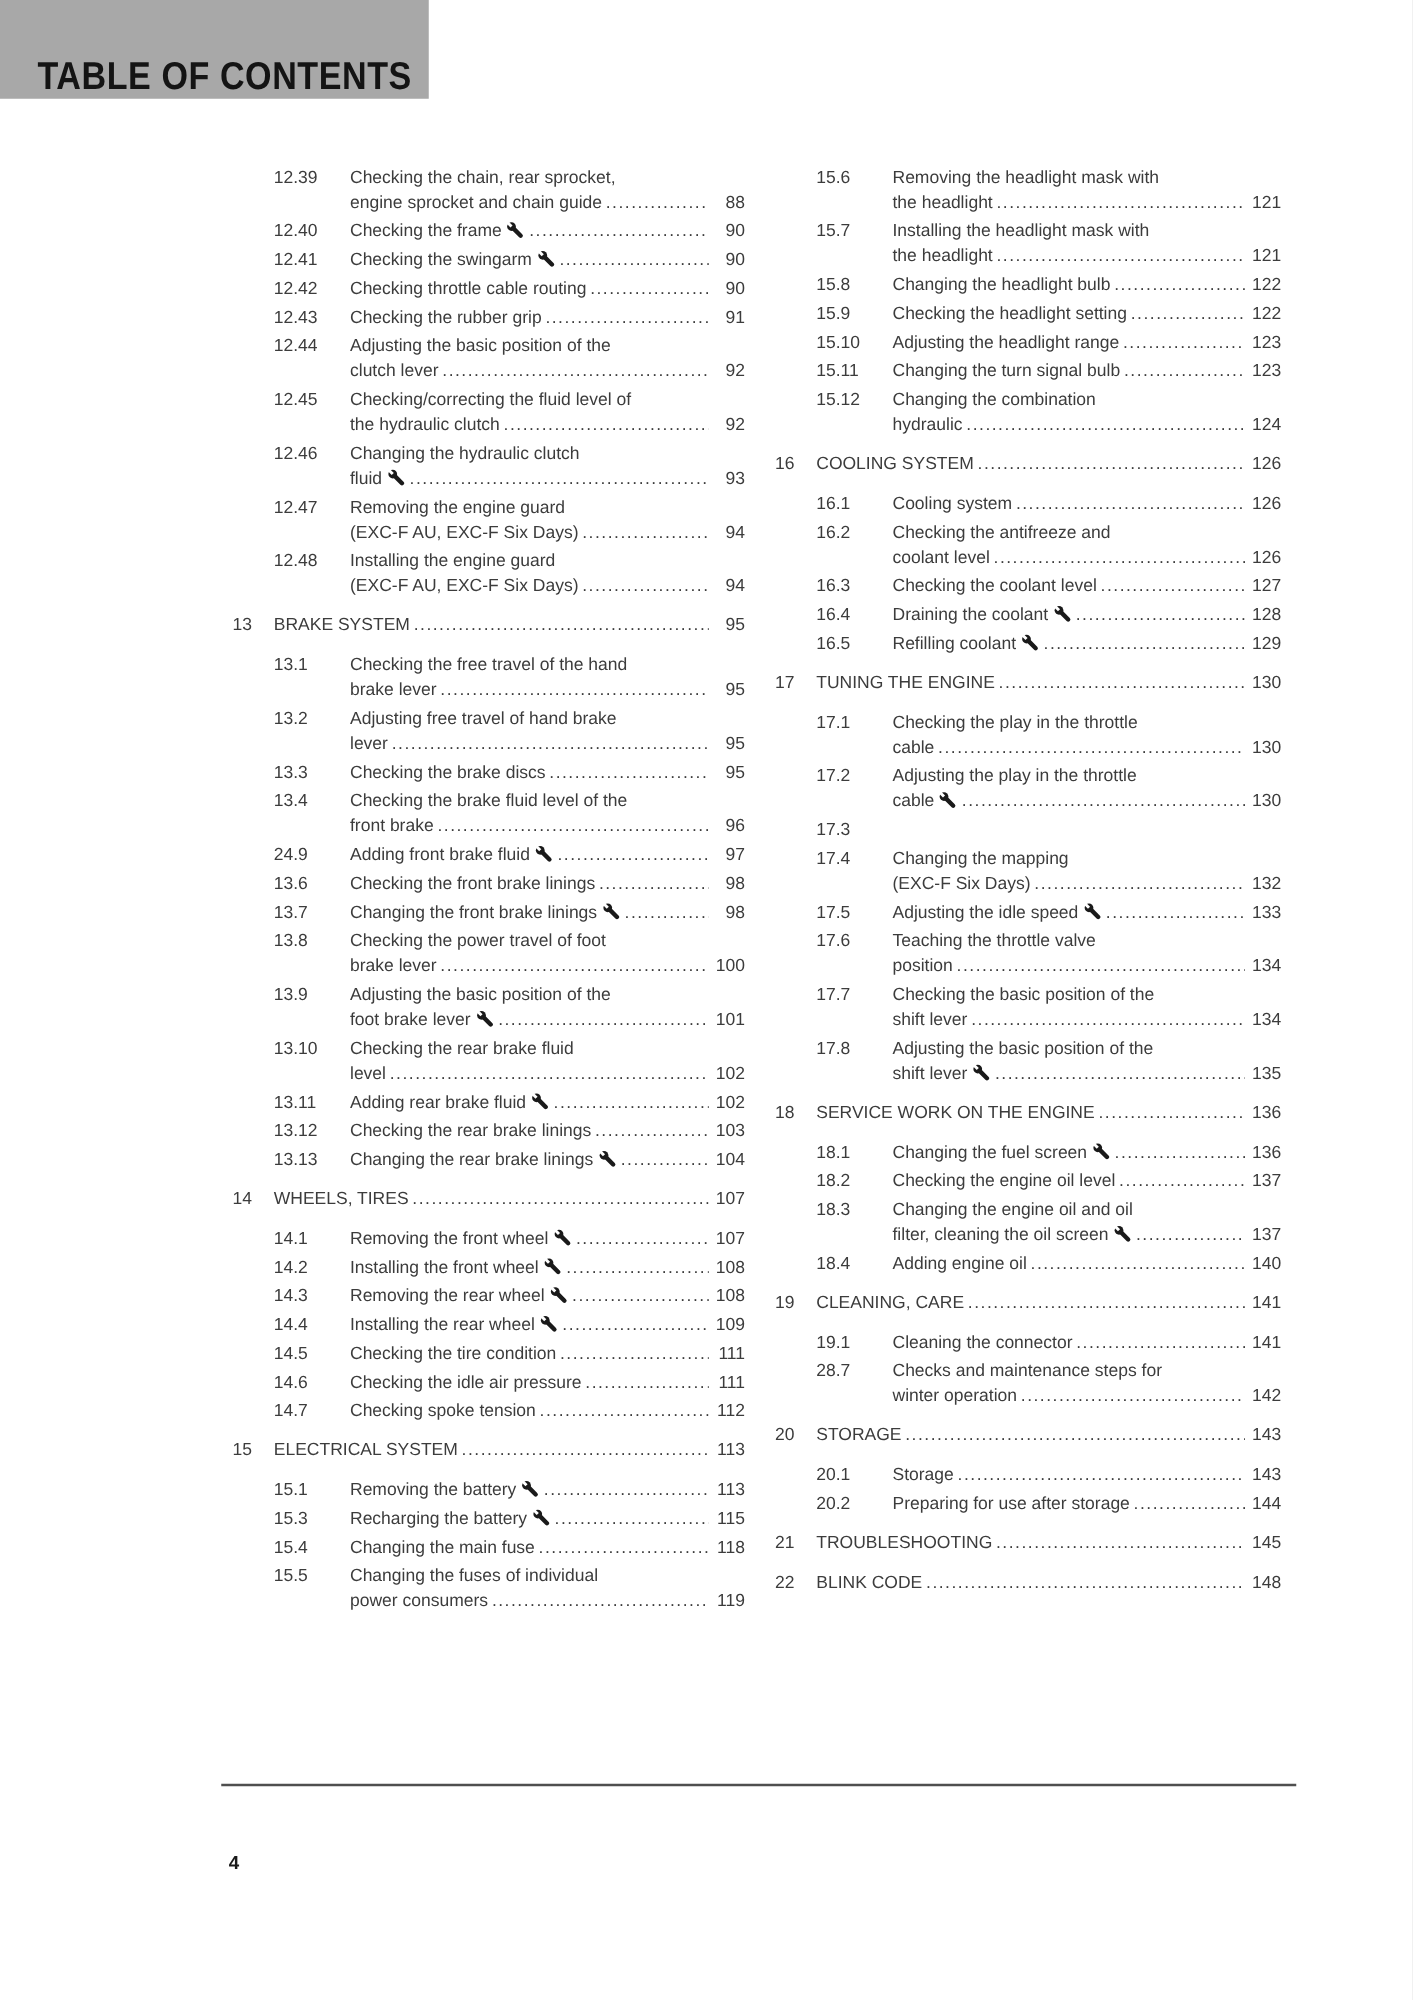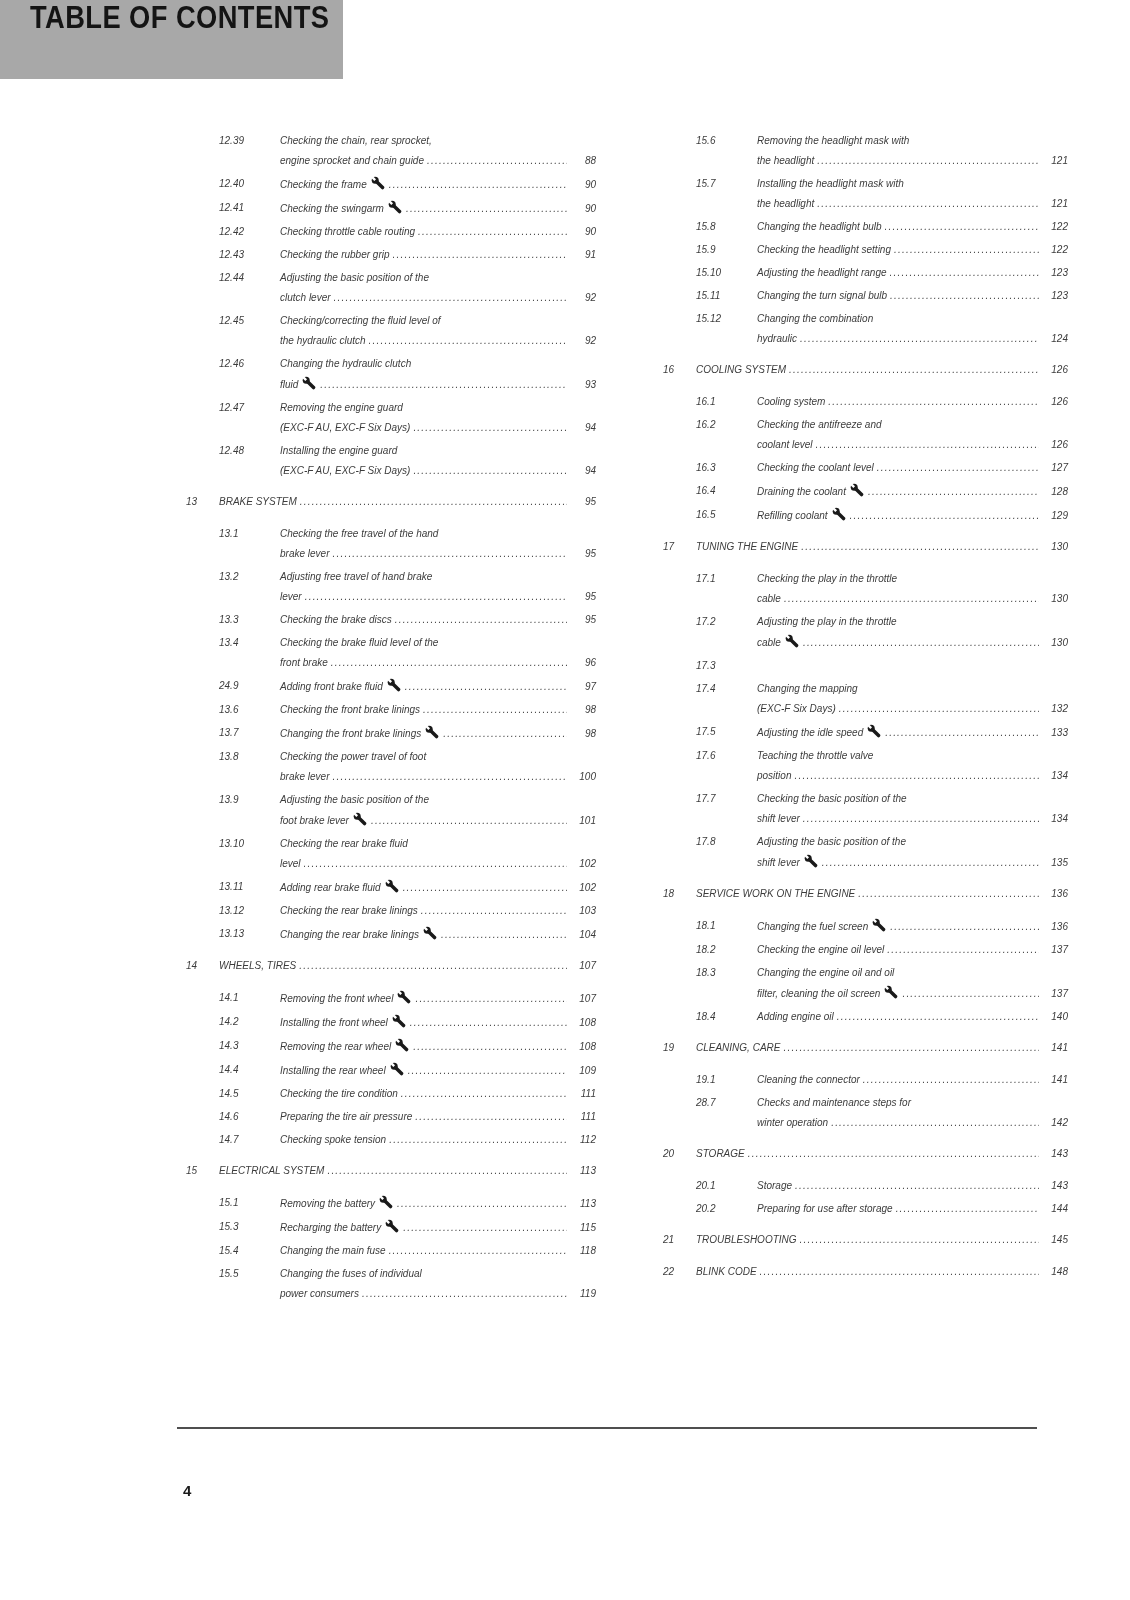"TABLE OF CONTENTS" .header-band { align-items: flex-start -> flex-end }
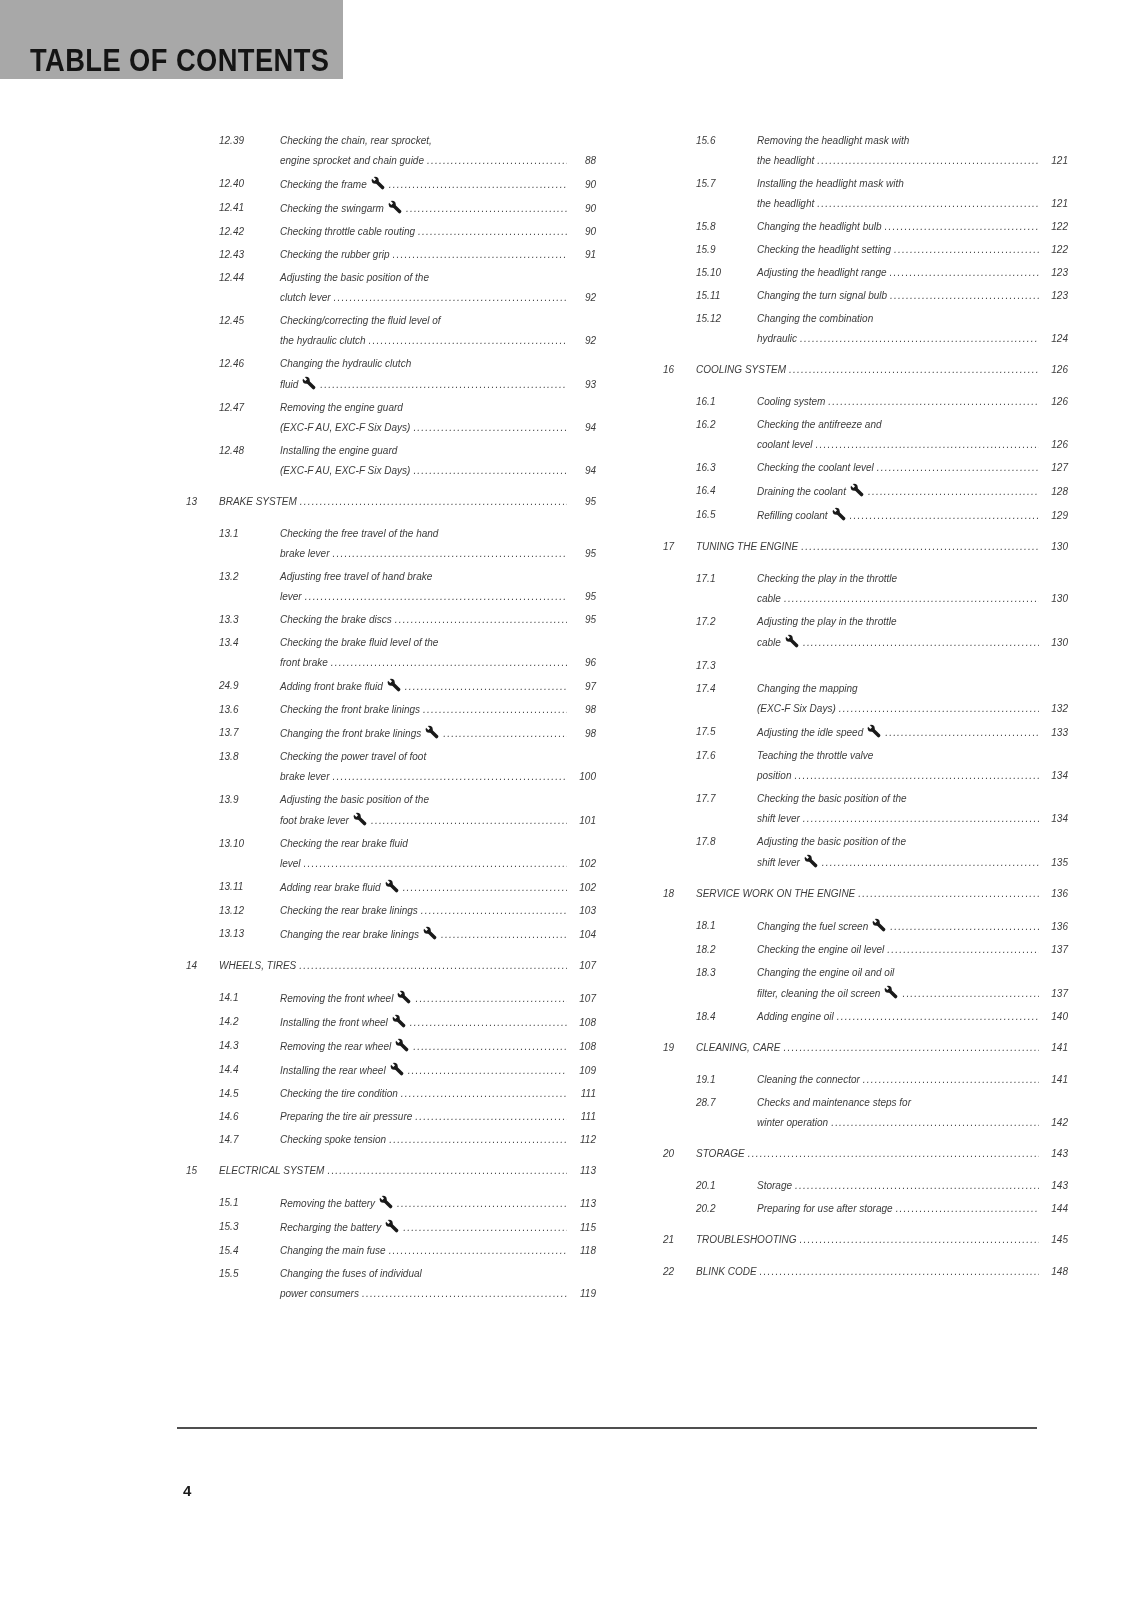"12.39" .col { font-size: 10px -> 14px; font-style: italic -> none }
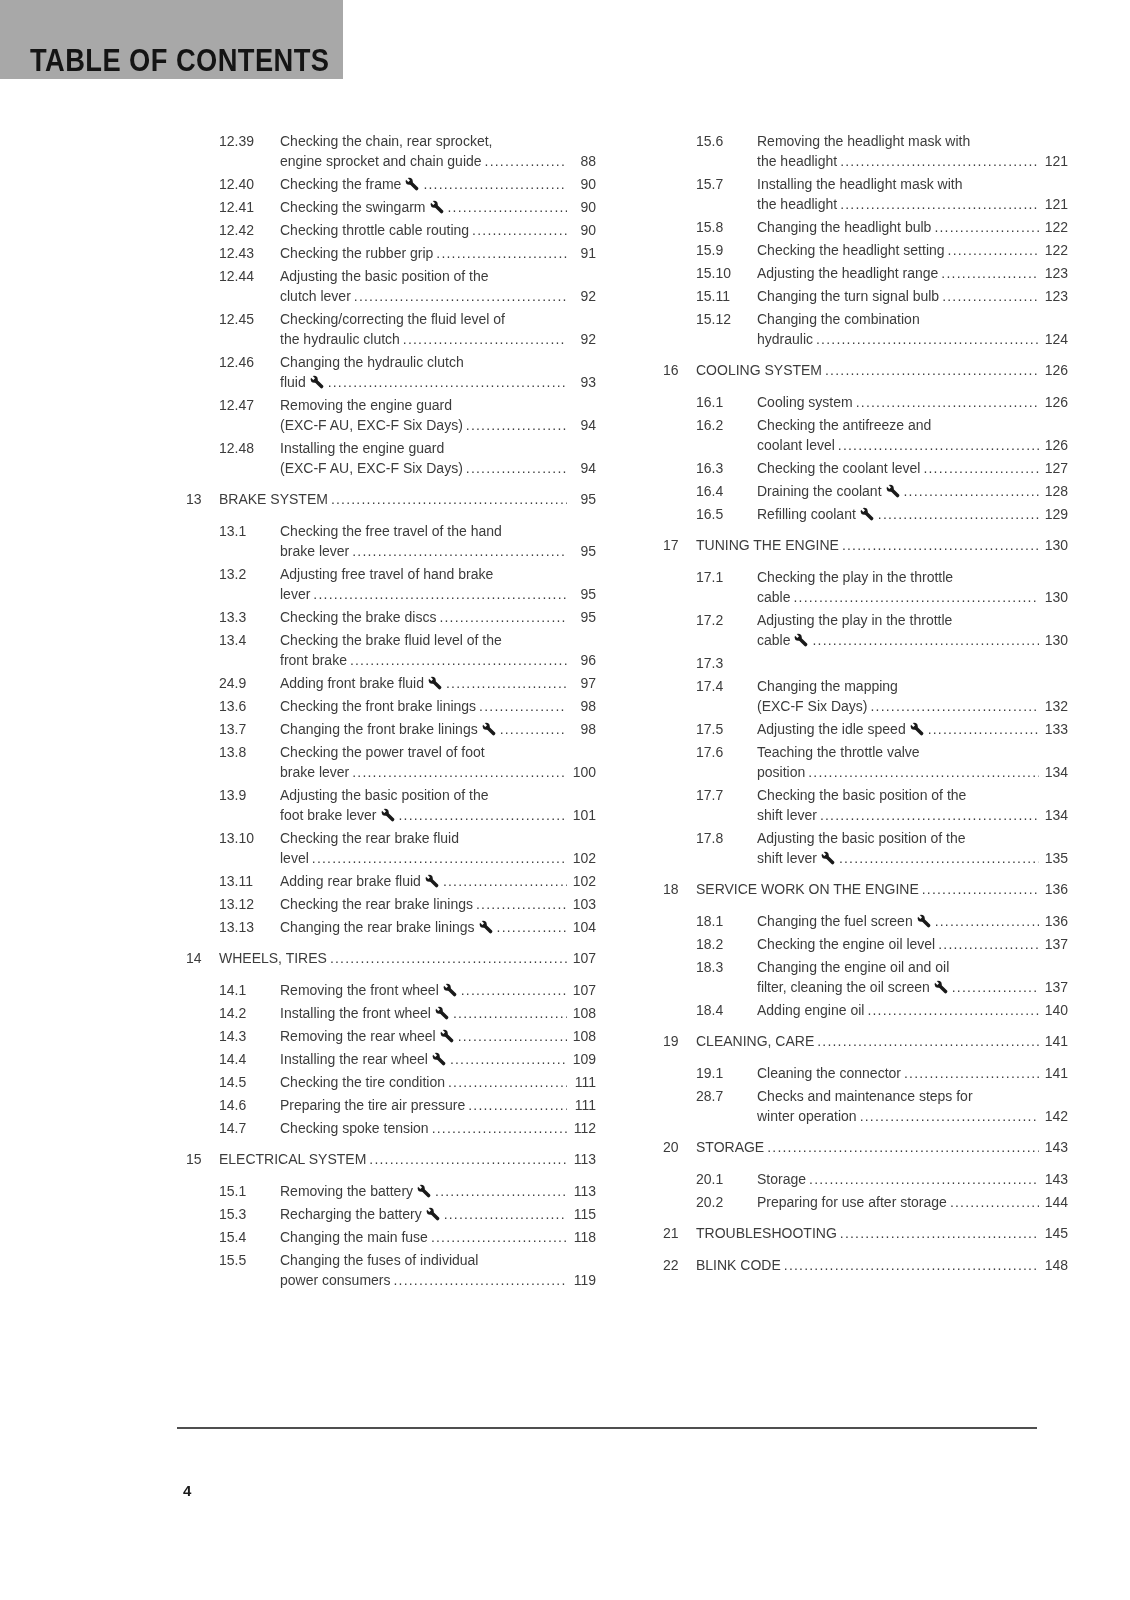"15.6" .col-right { margin-left: 43px -> none }
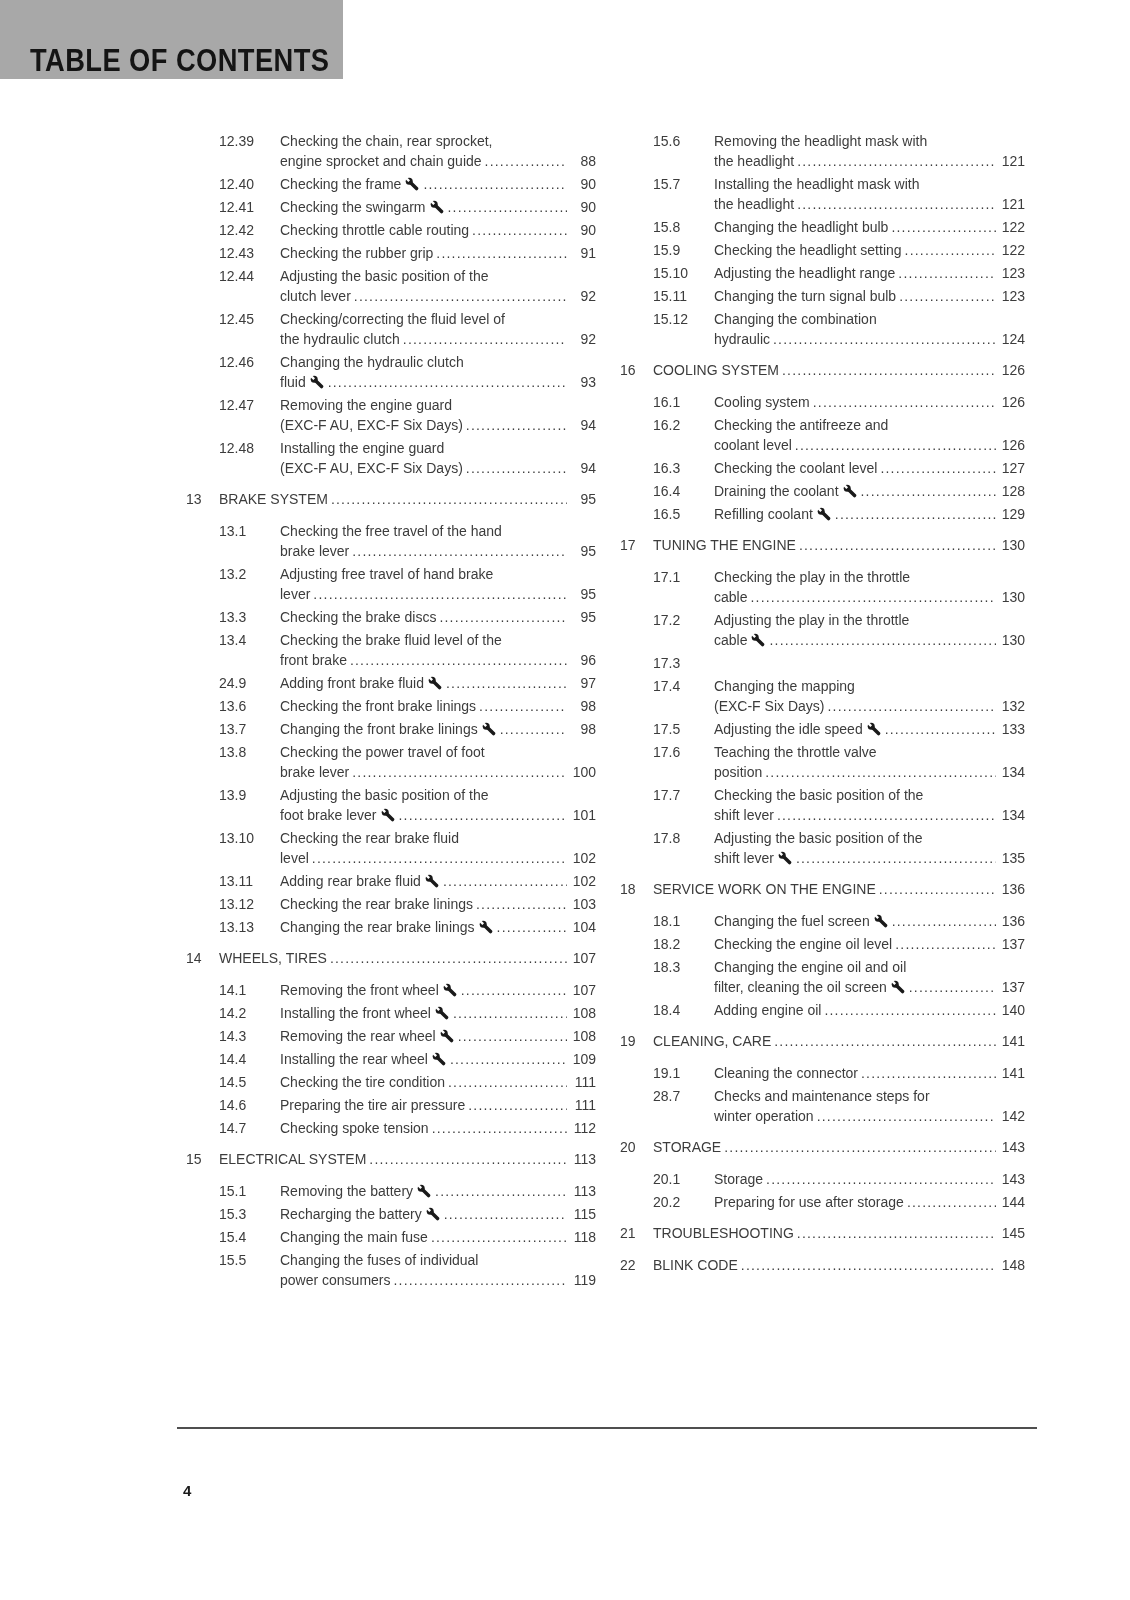"Preparing the tire air pressure" span.ltext { text: Preparing the tire -> Checking the idle }
